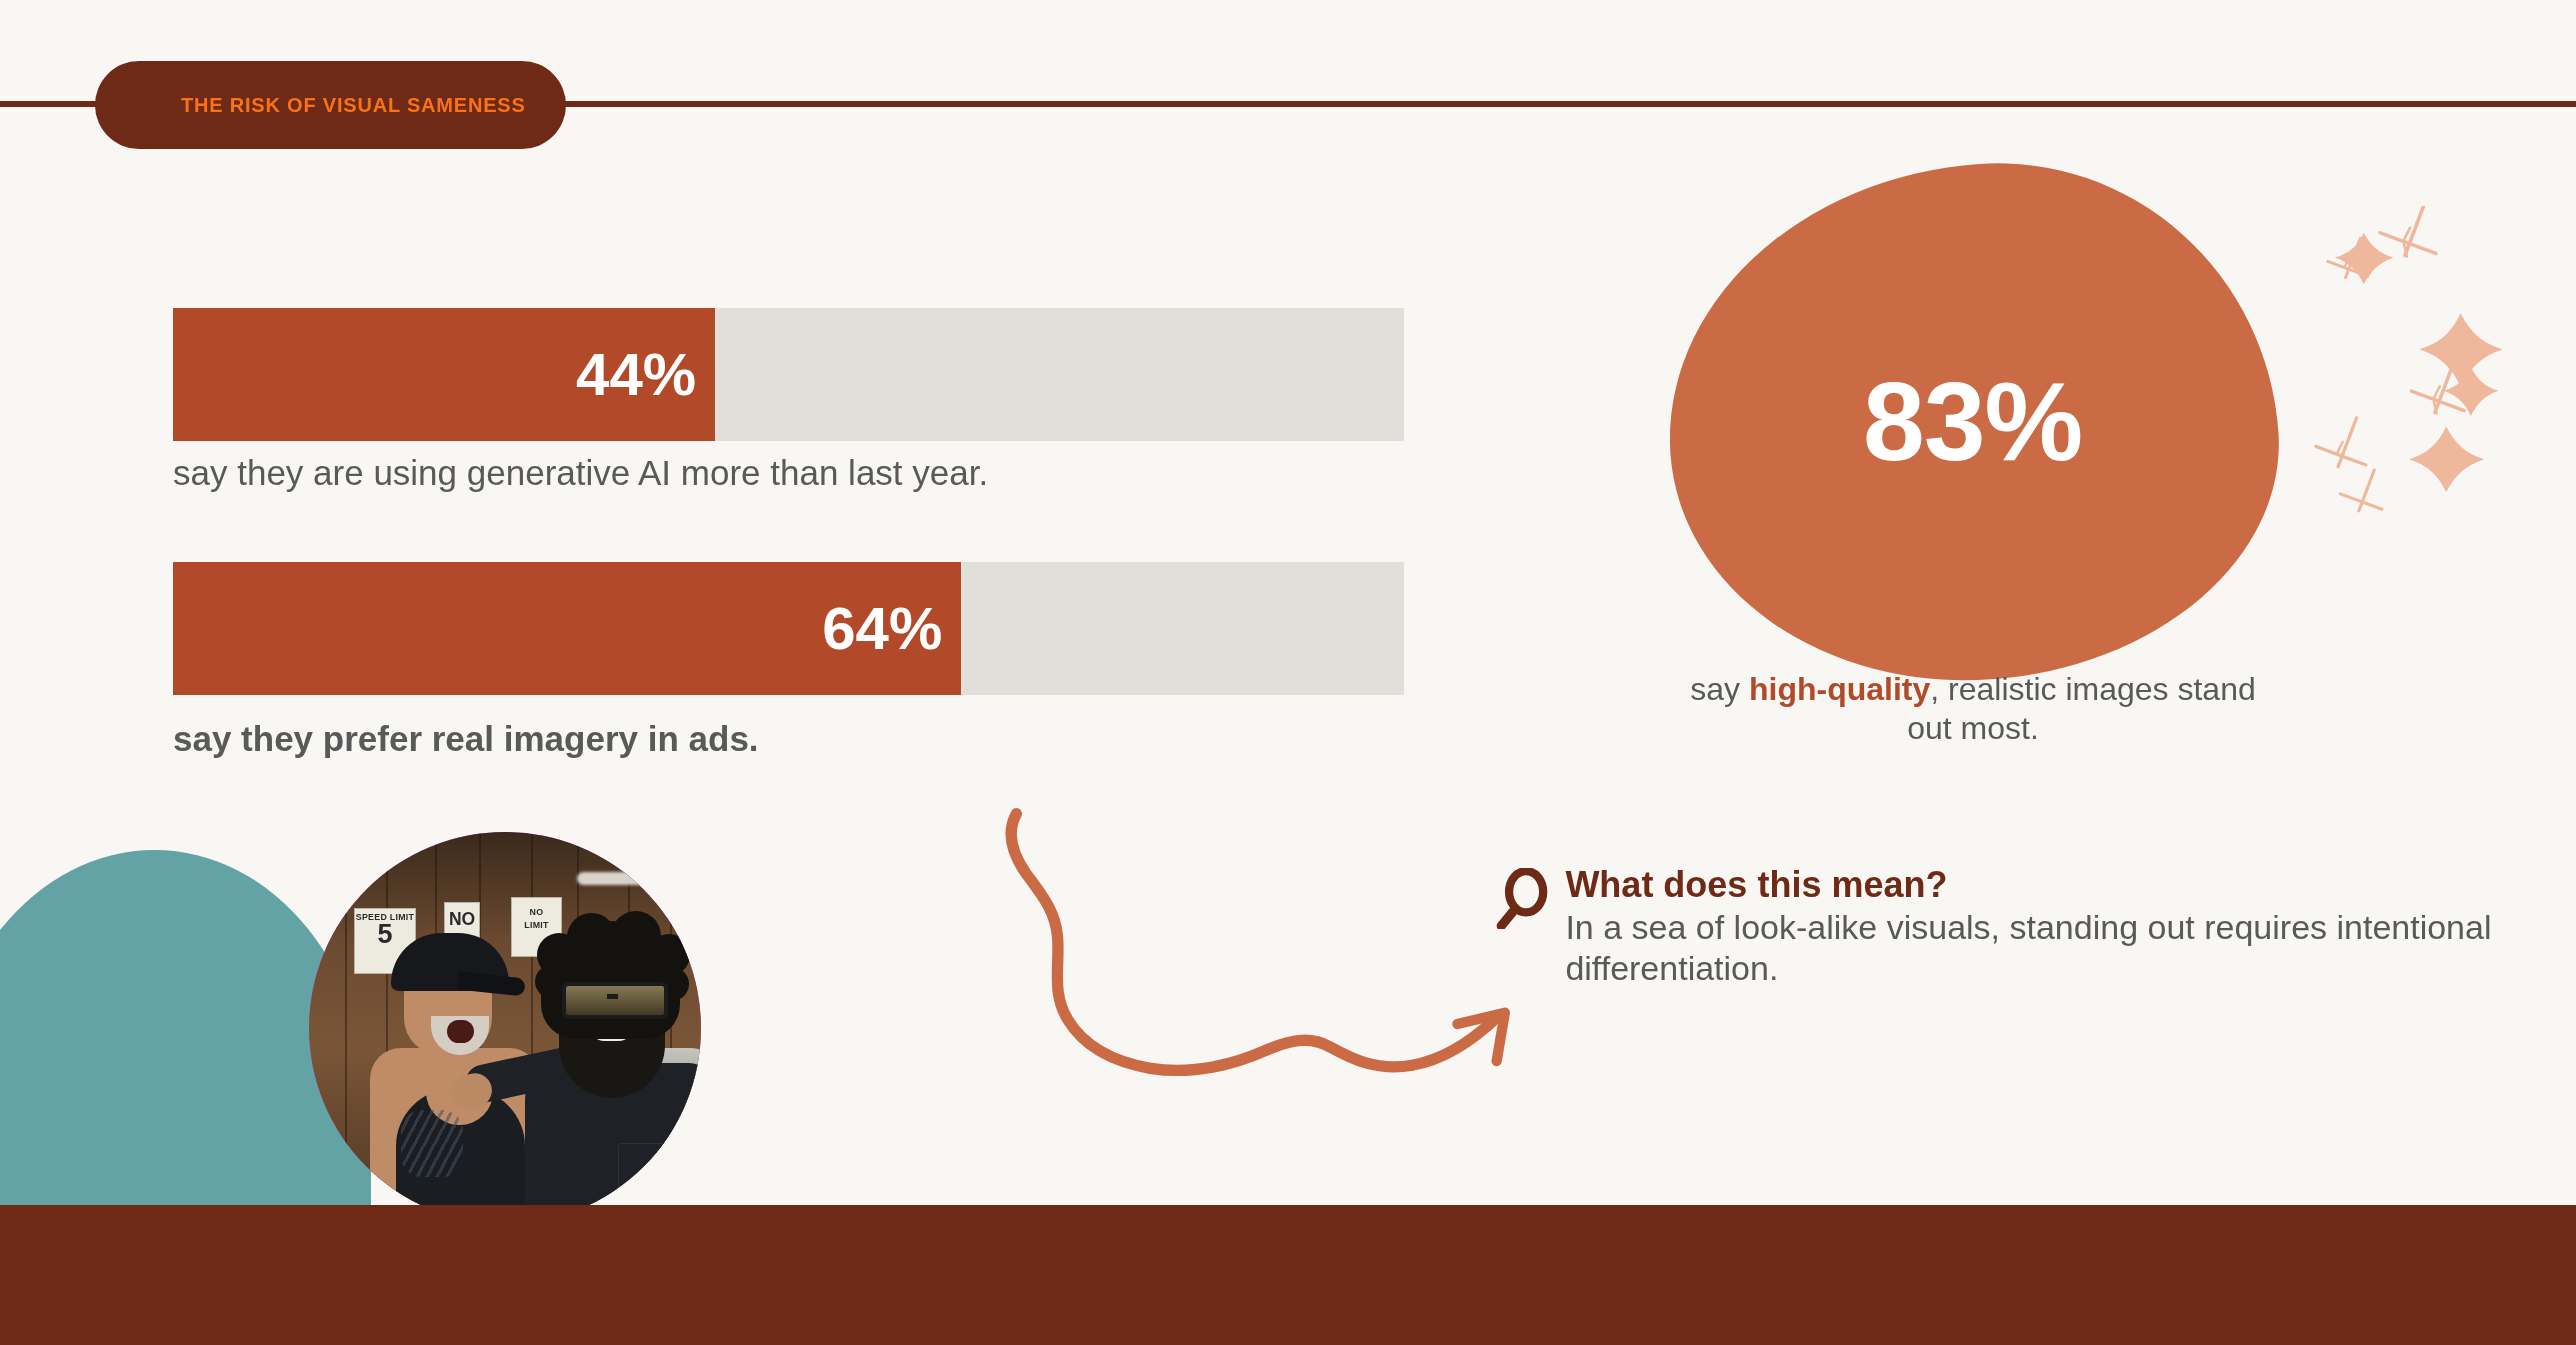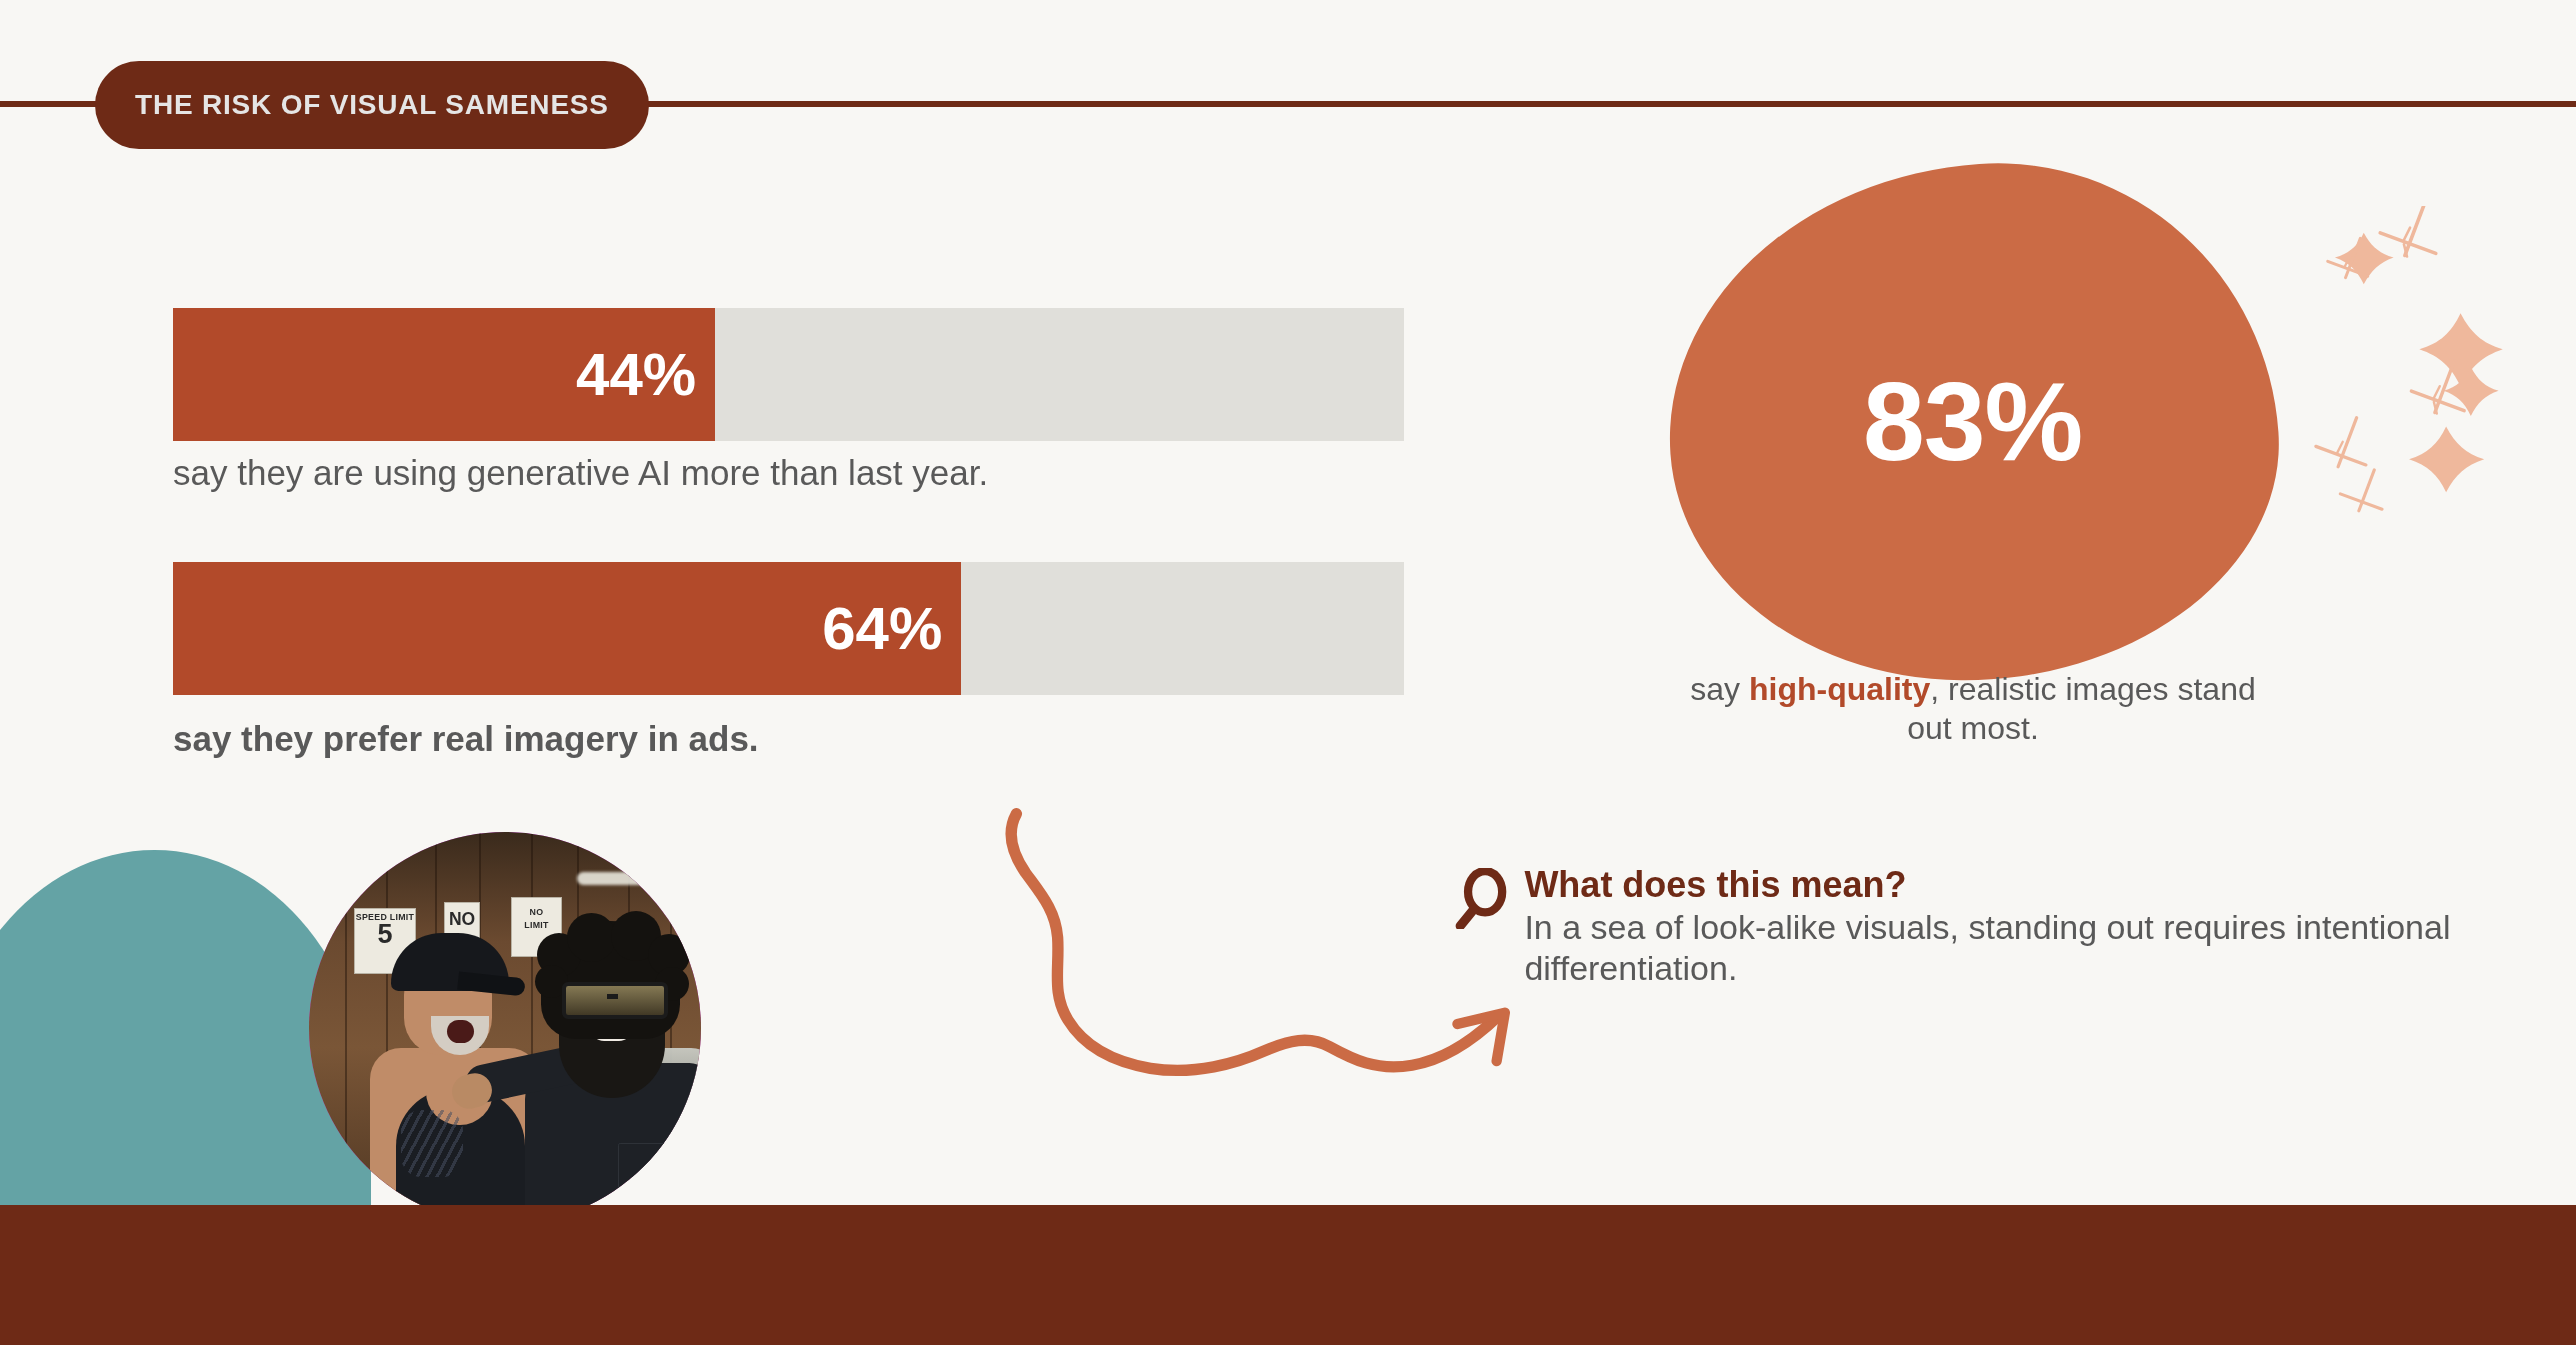"THE RISK OF VISUAL SAMENESS" .badge-text { color: #e5e5e5 -> #f97316; font-size: 28px -> 20px; margin-left: none -> 46px }
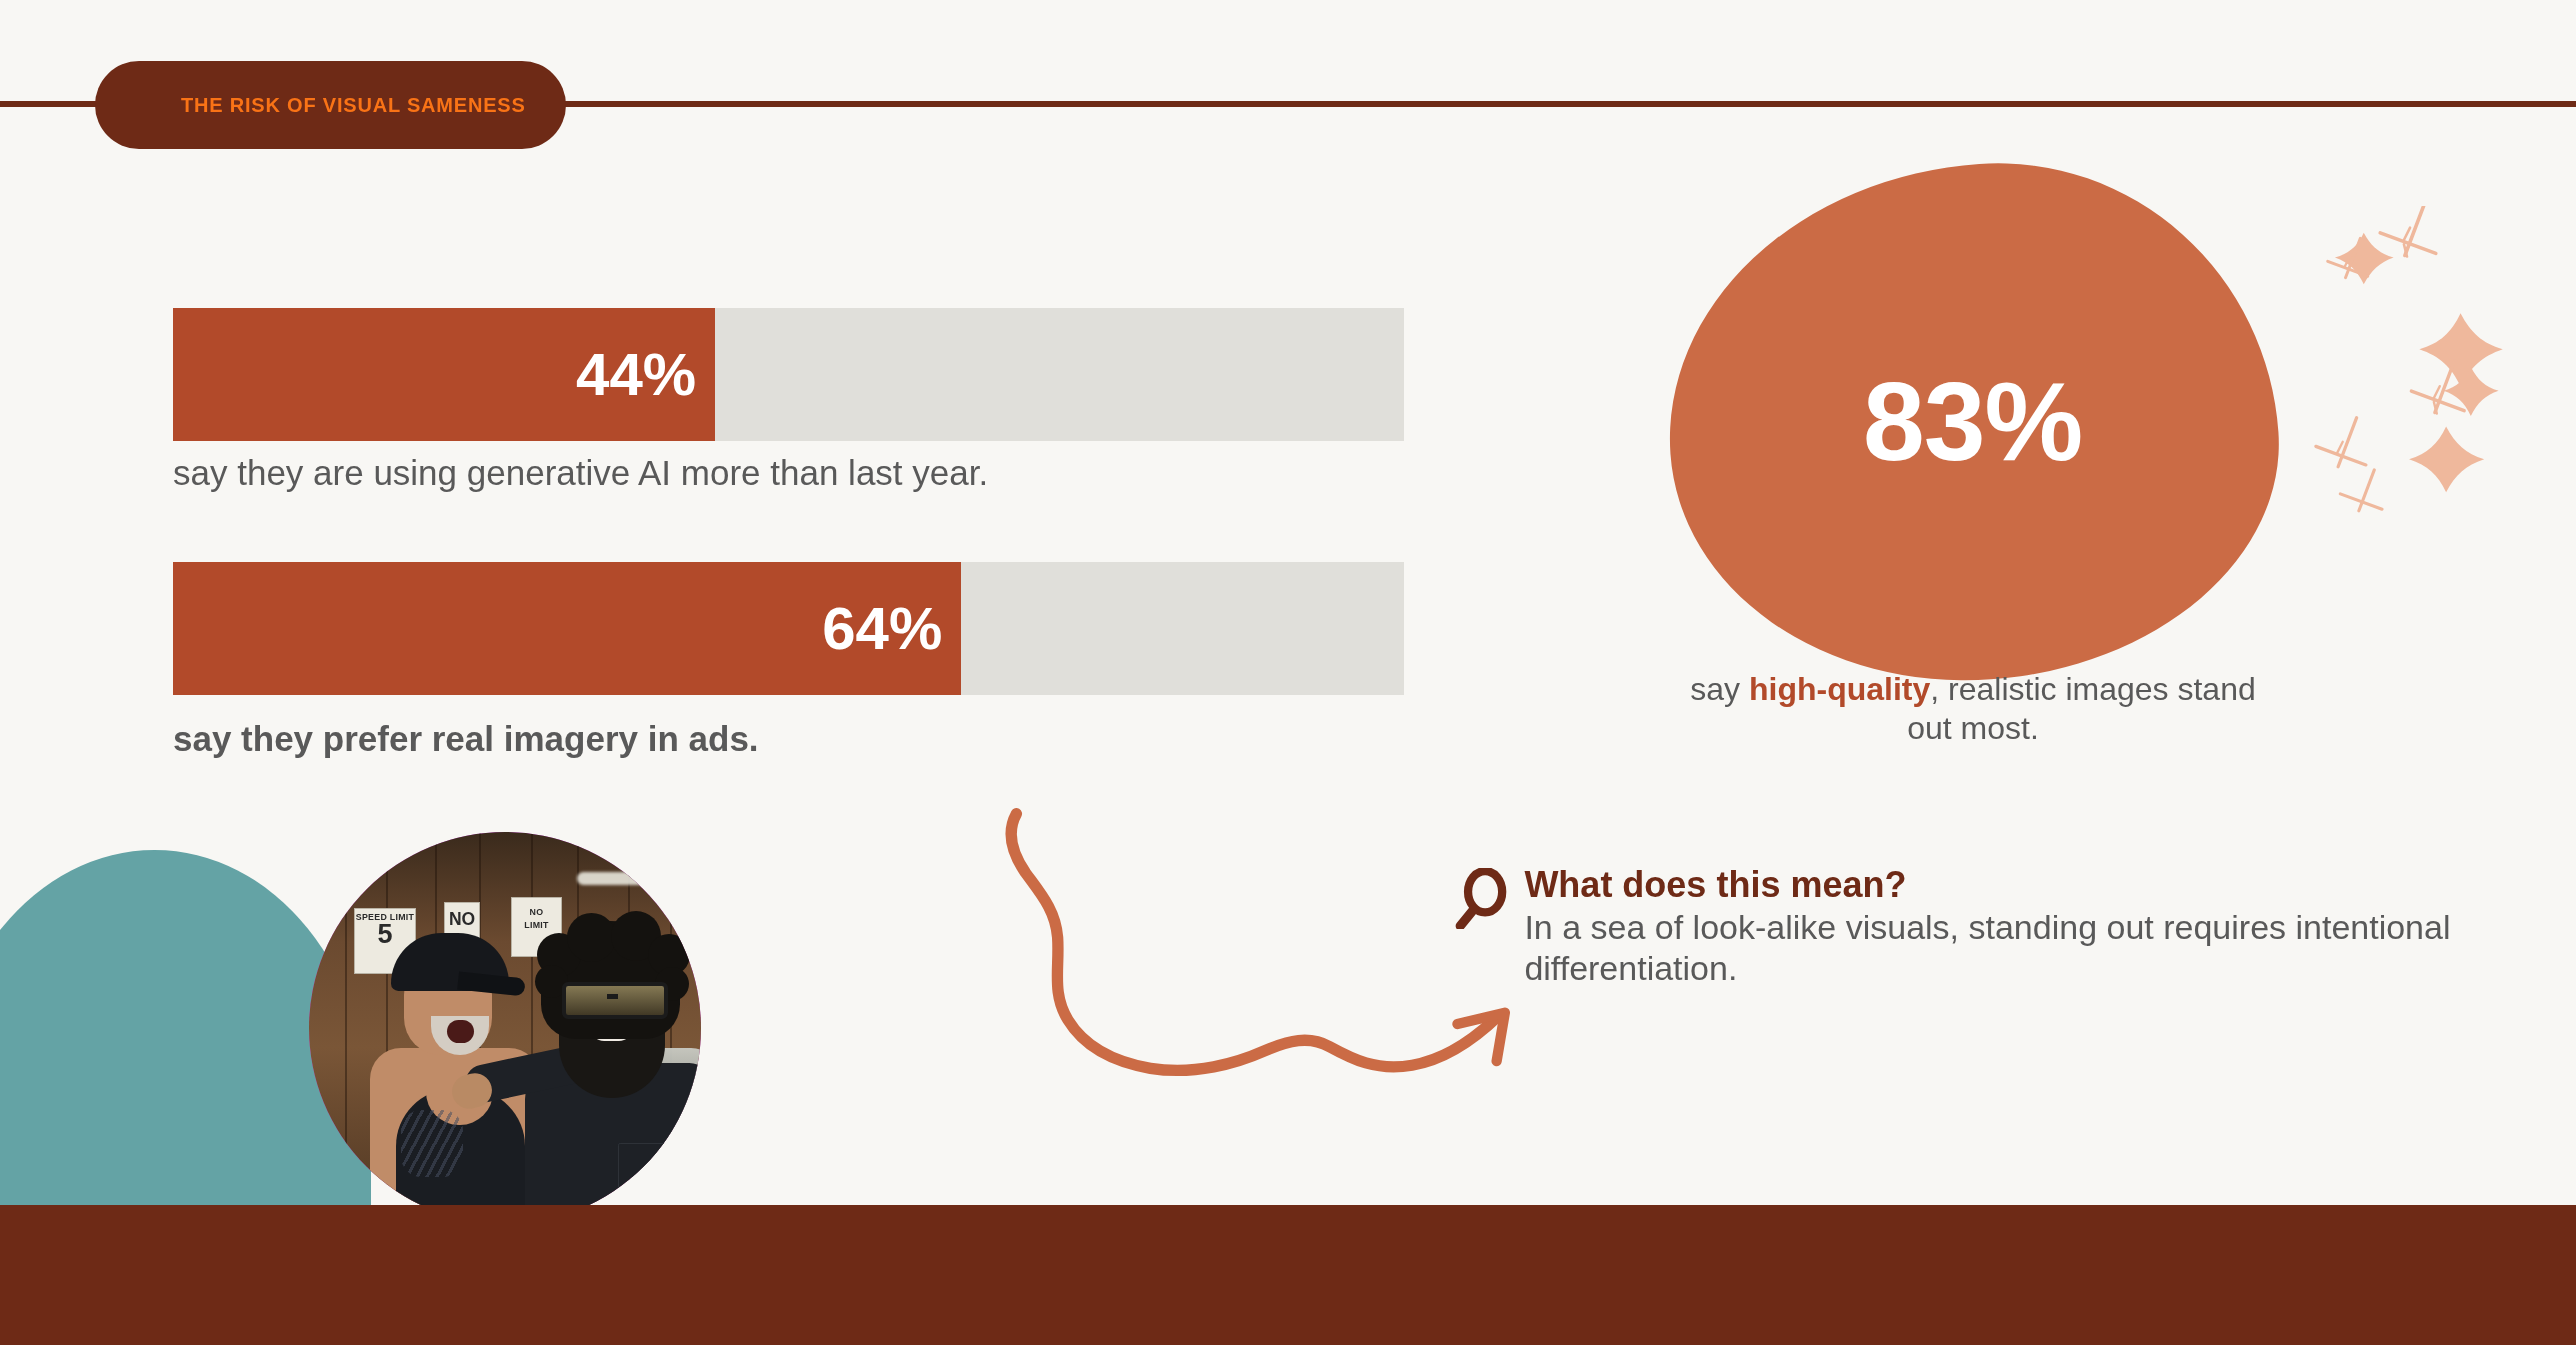"What does this mean?" .wdtm { left: 1453px -> 1494px }
